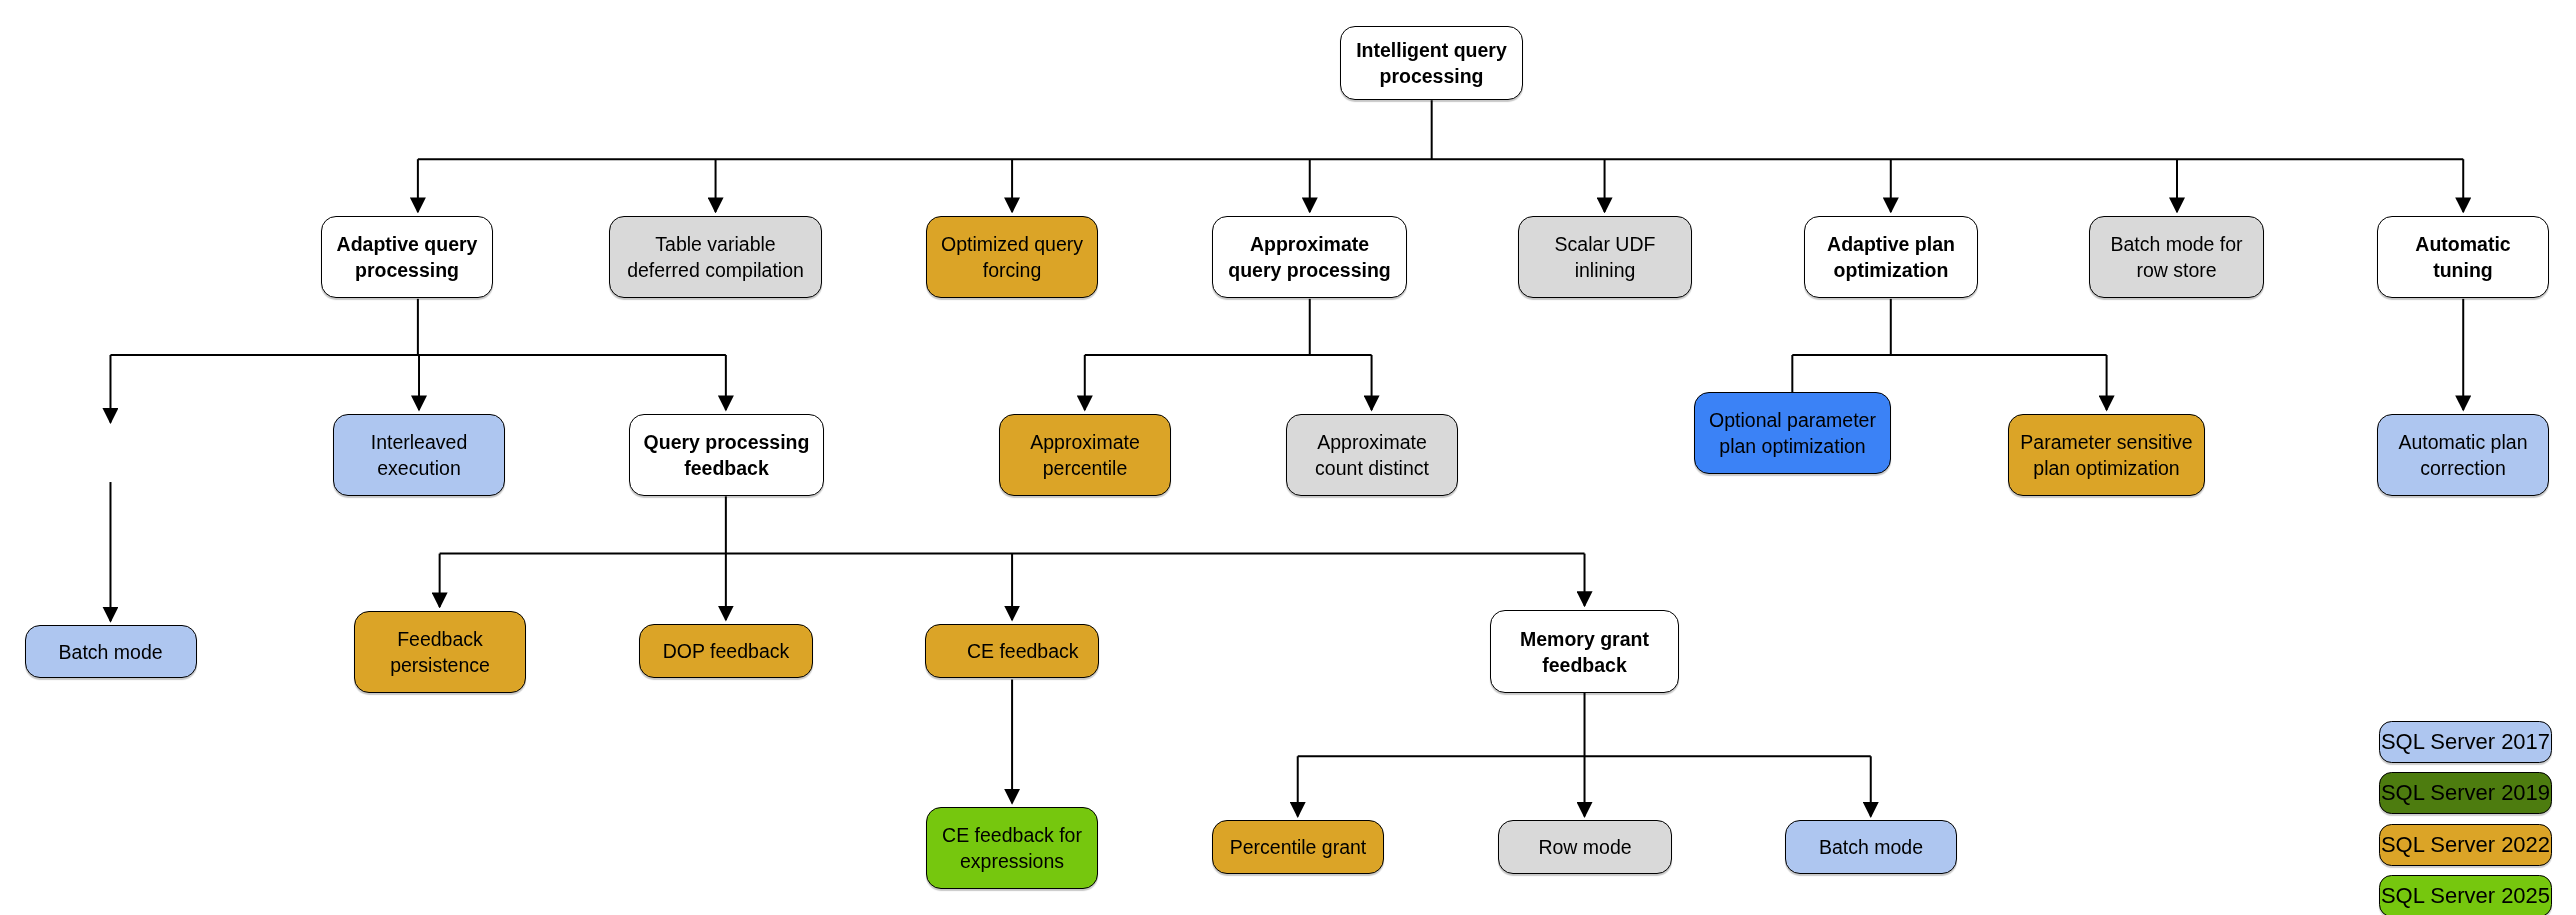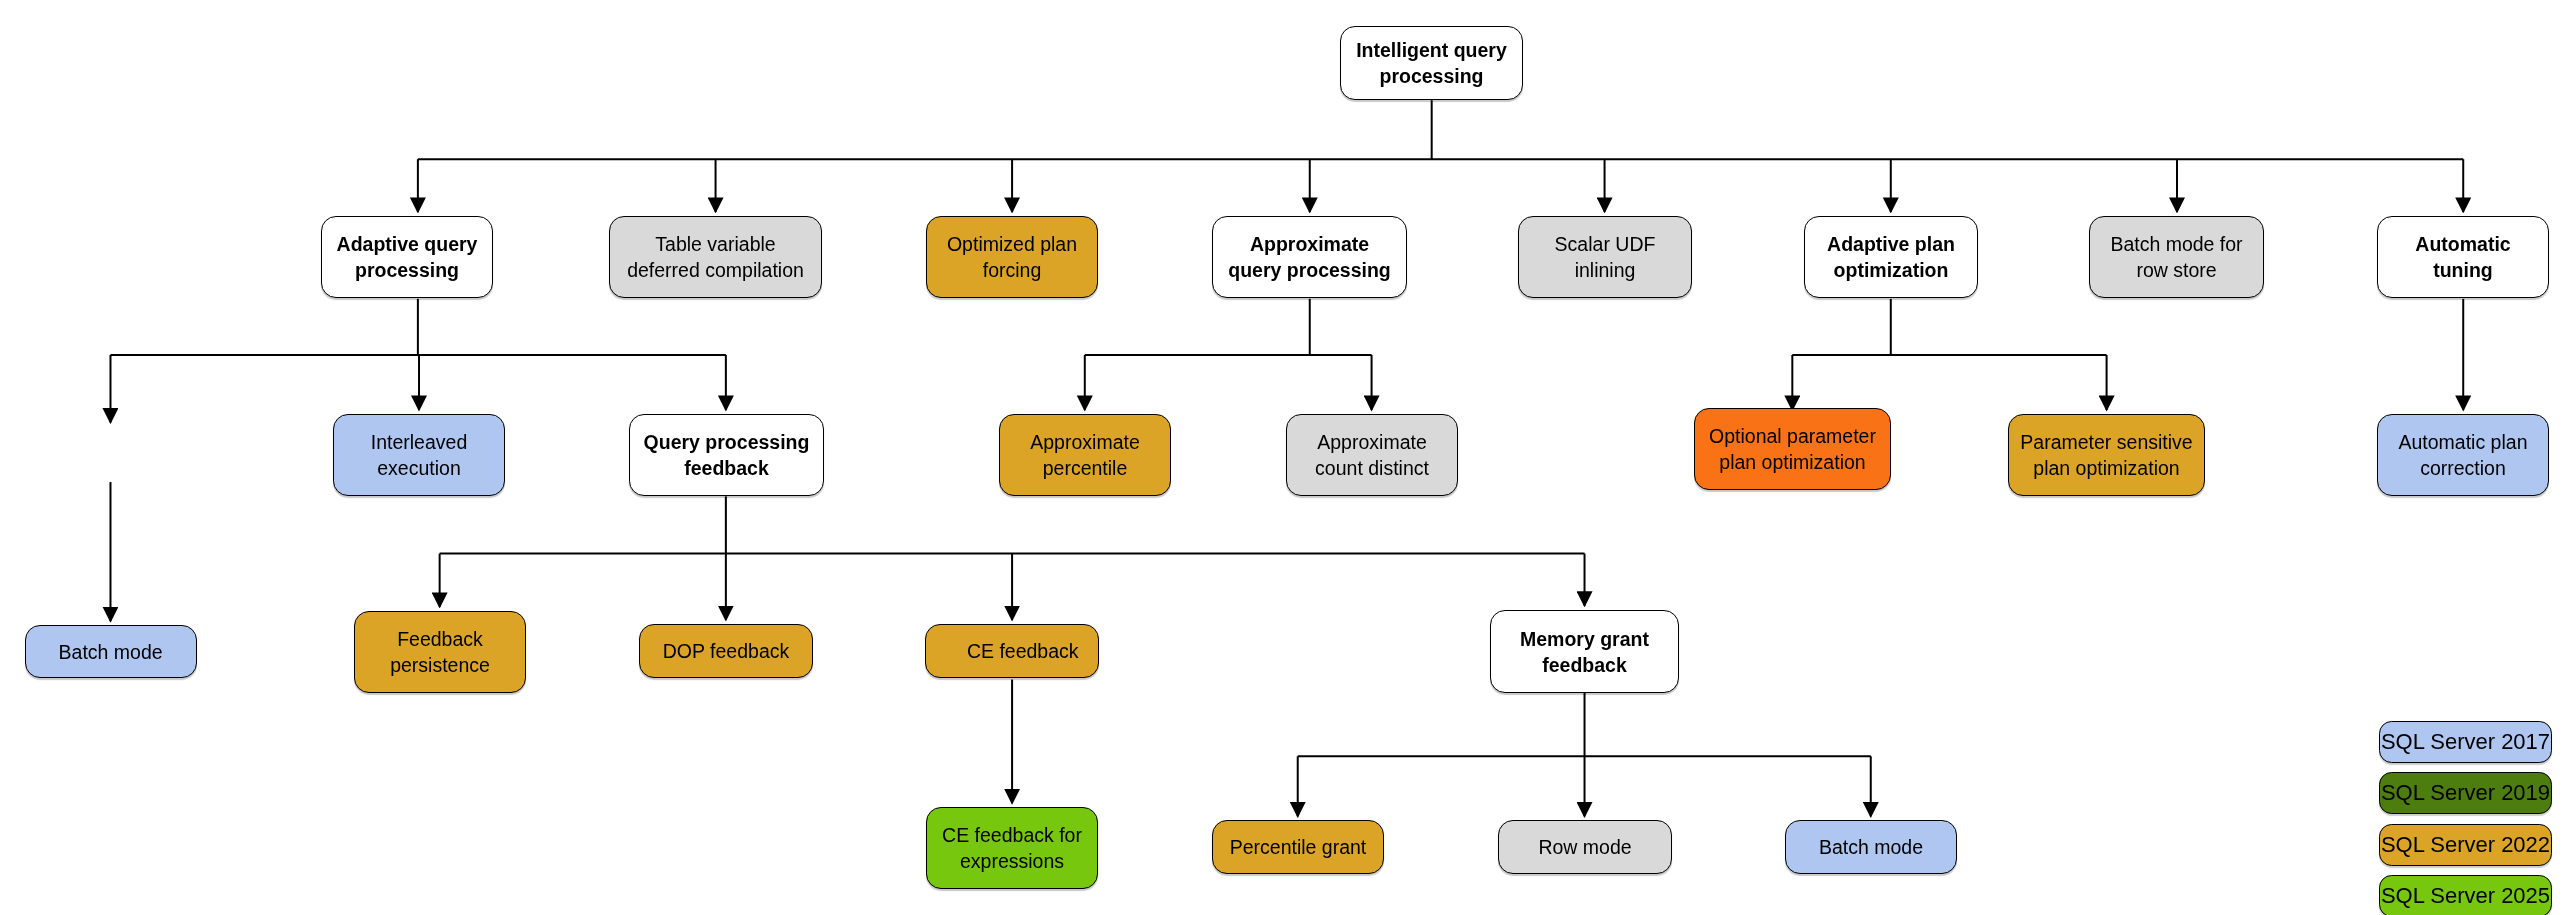"Optimized plan" div.node { text: plan -> query }
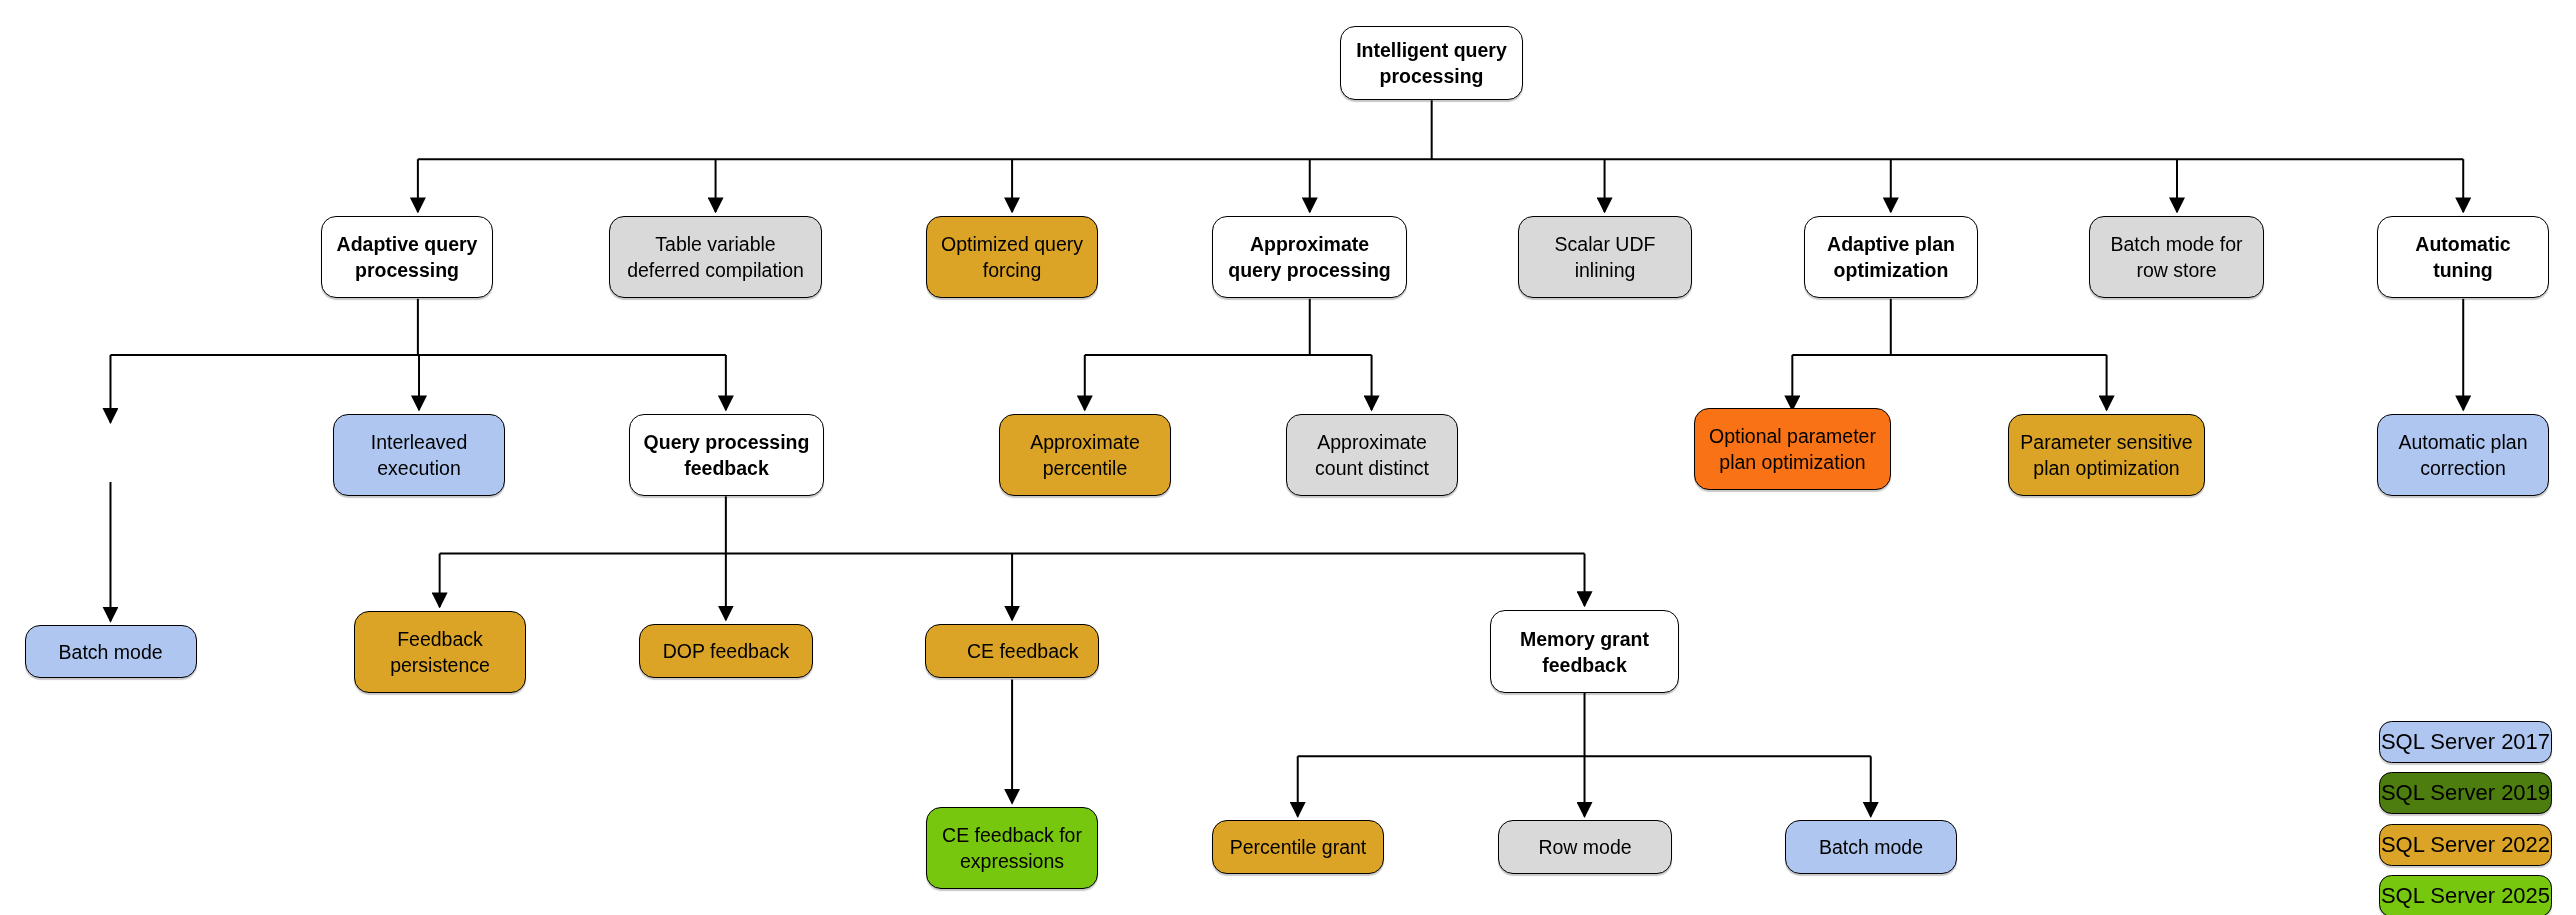"Optional parameter" div.node { background: #f97316 -> #3b82f6; top: 408px -> 392px }
